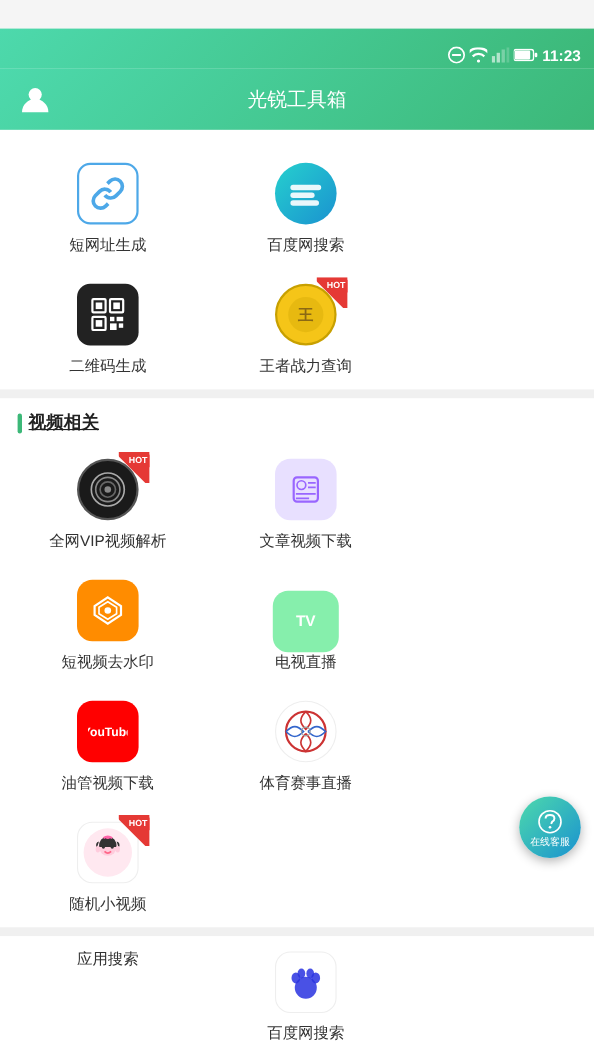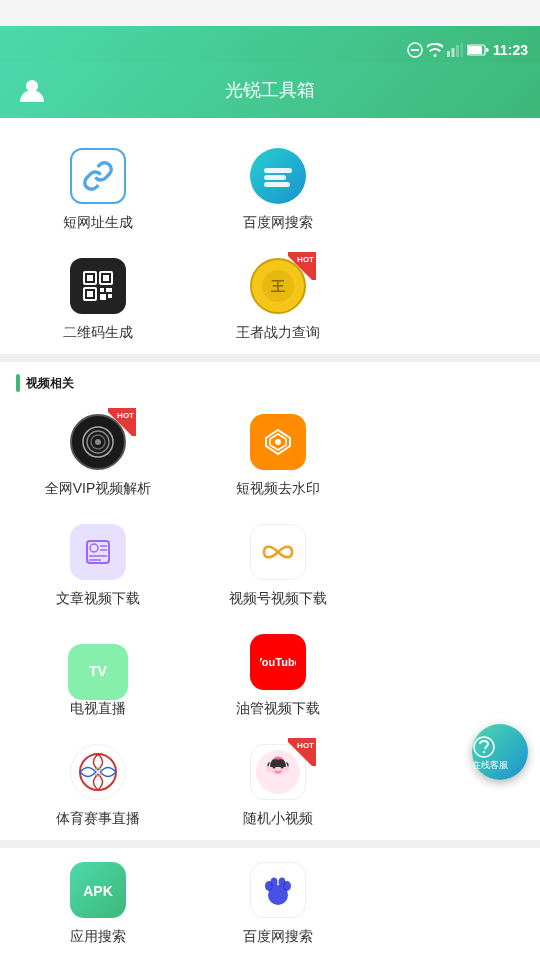"视频相关" .section-title { font-size: 12px -> 16px; text-decoration: none -> underline }
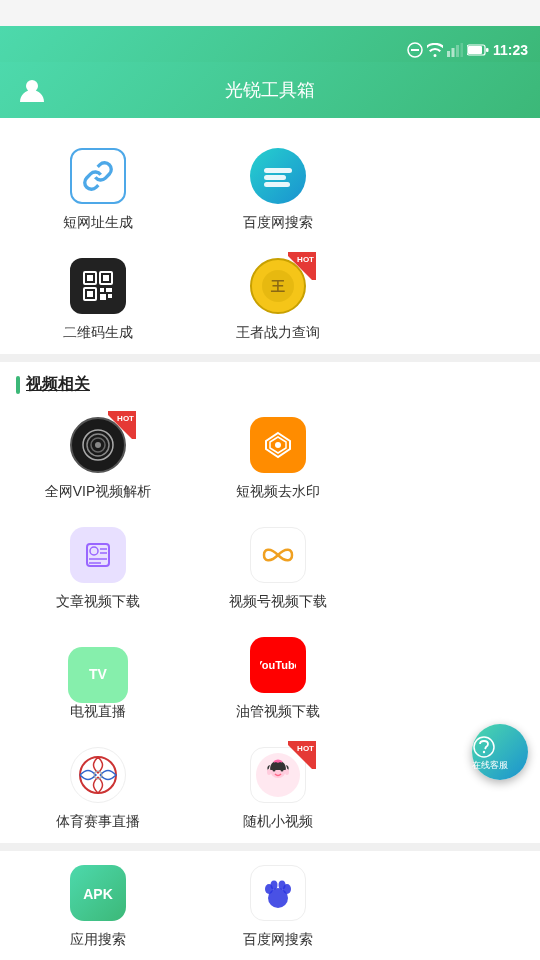"短视频去水印" div.tool-item { order: before "文章视频下载" -> after "文章视频下载" }
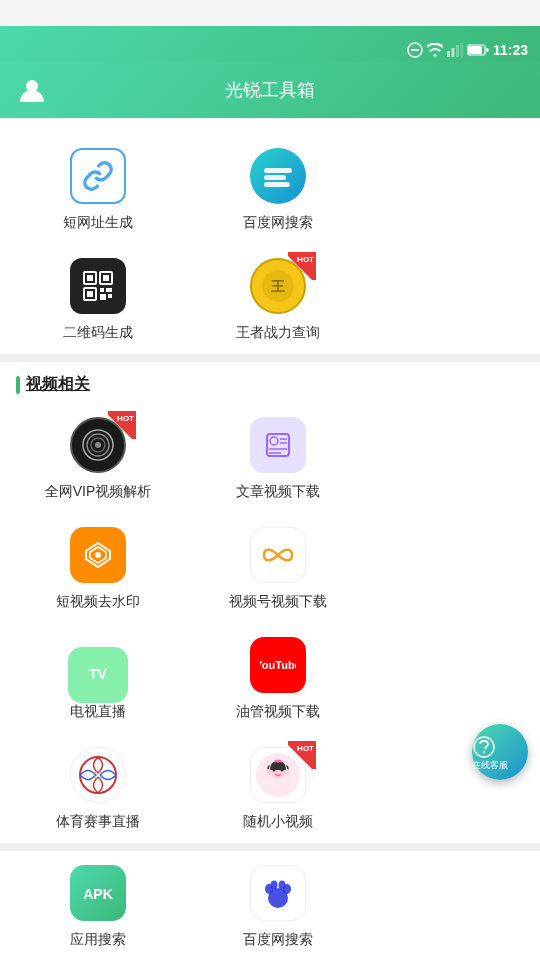"视频号视频下载" div.tool-item { html: <div> <div> <div> <svg> <path></path> <path></path> </svg> </div> </div> <span>视频号视频下载</span> </div> -> none }
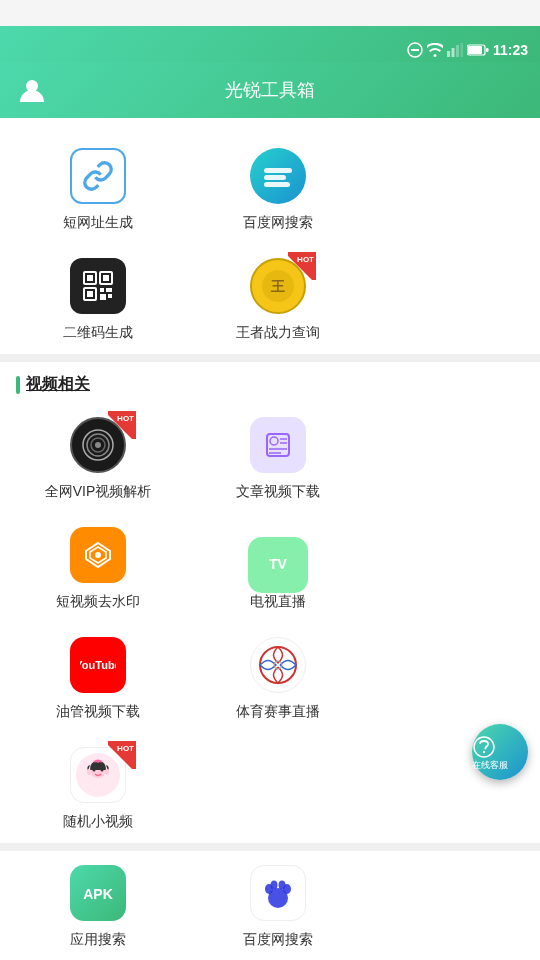"在线客服" .float-service { align-items: none -> center }
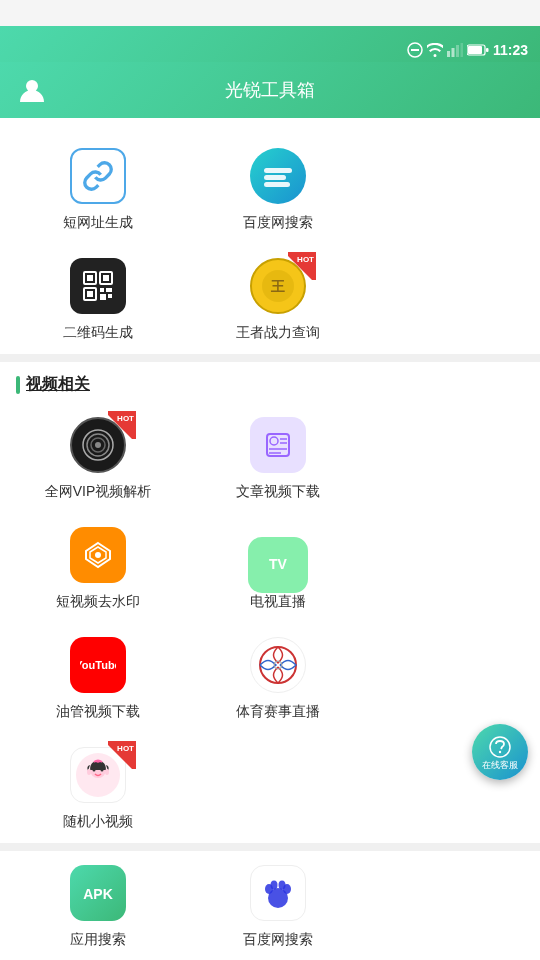"APK" div.tool-icon-wrap { html: <div> <div> <svg> <text>APK</text> </svg> </div> </div> -> none }
